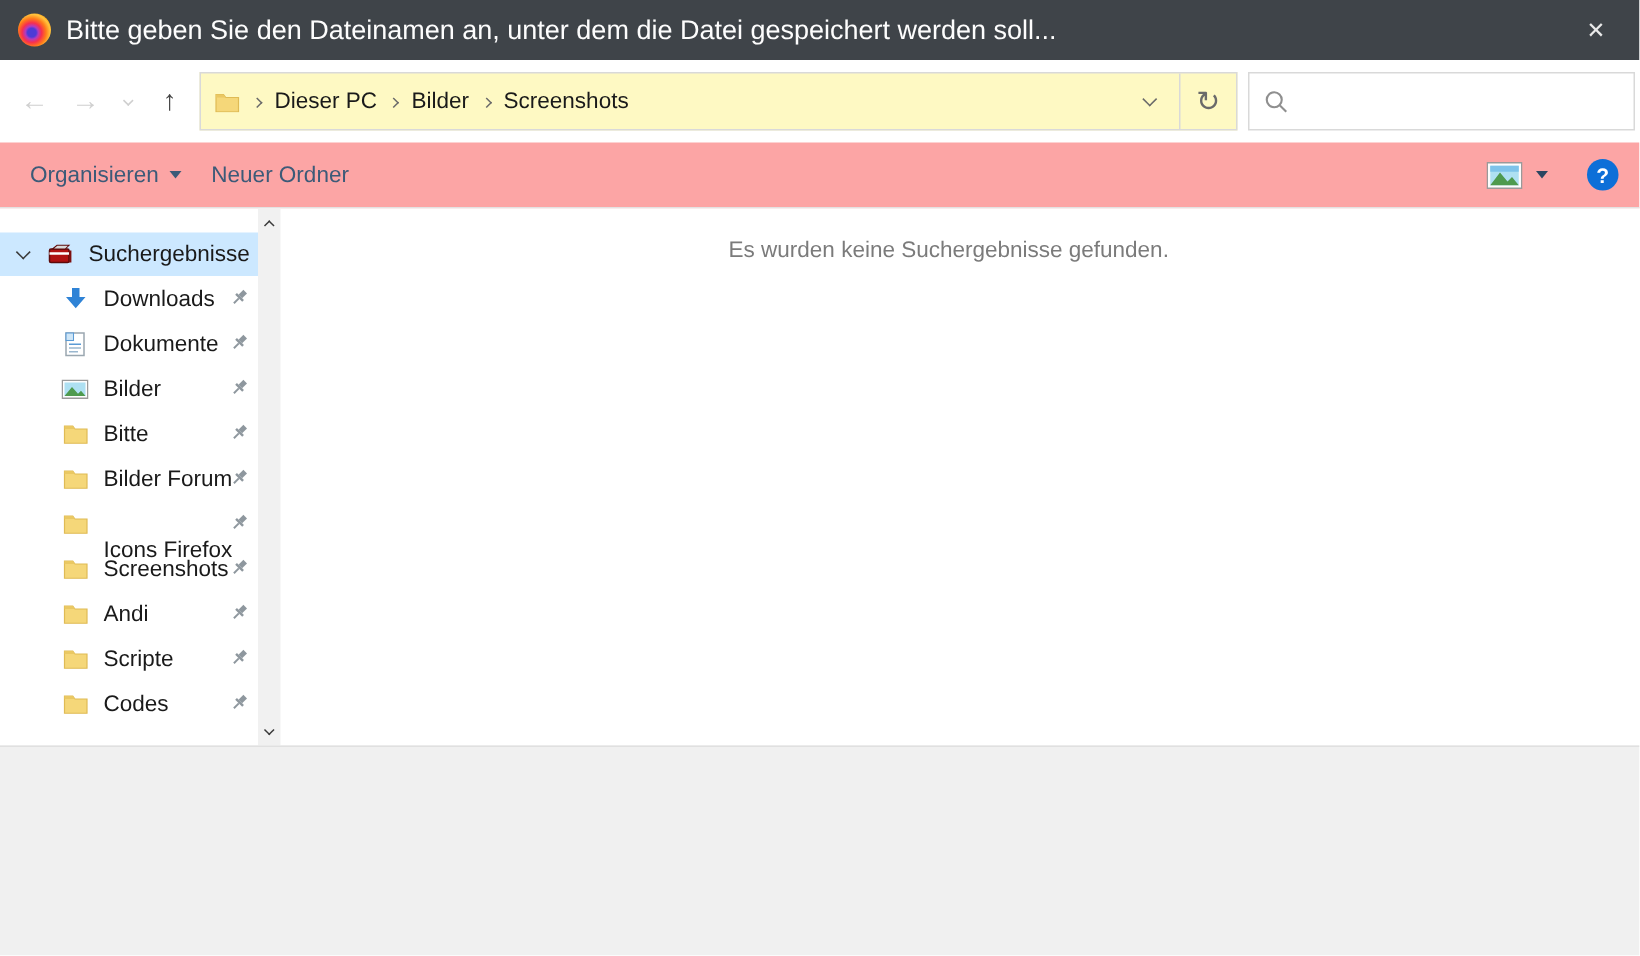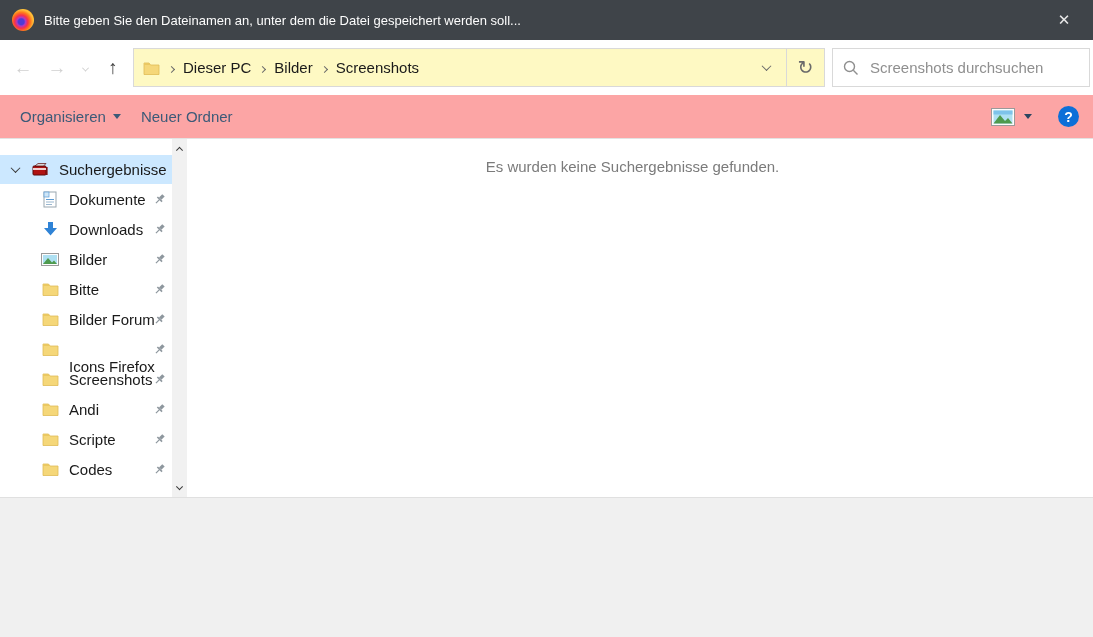"Bitte geben Sie den Dateinamen" .title-text { font-size: 13px -> 18px }
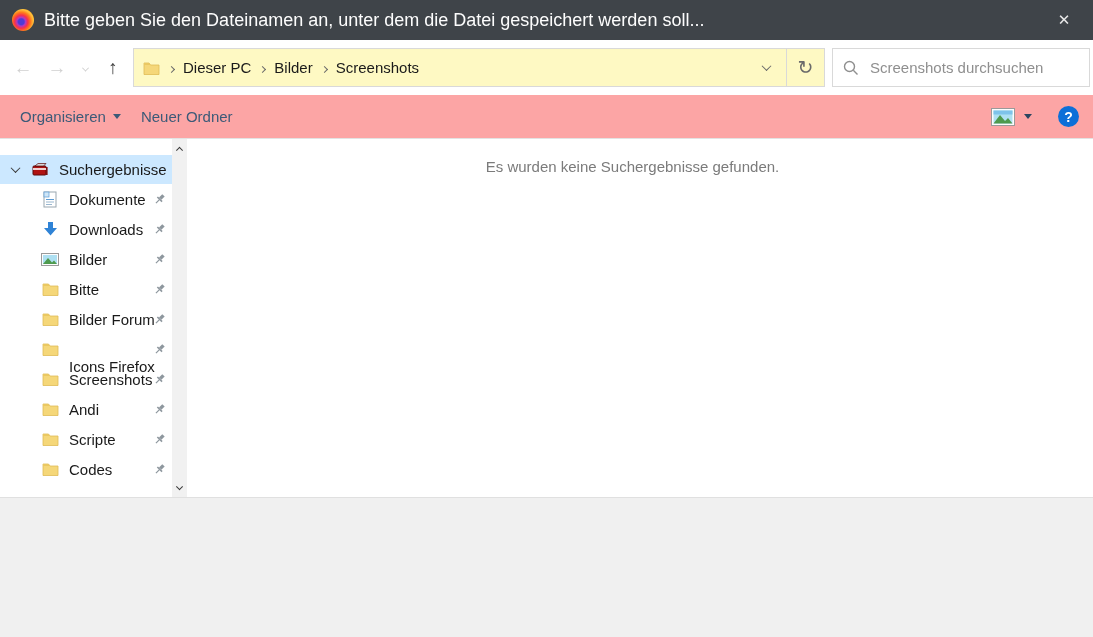"Screenshots durchsuchen" span.search-placeholder { html: <span>Screenshots durchsuchen</span> -> none }
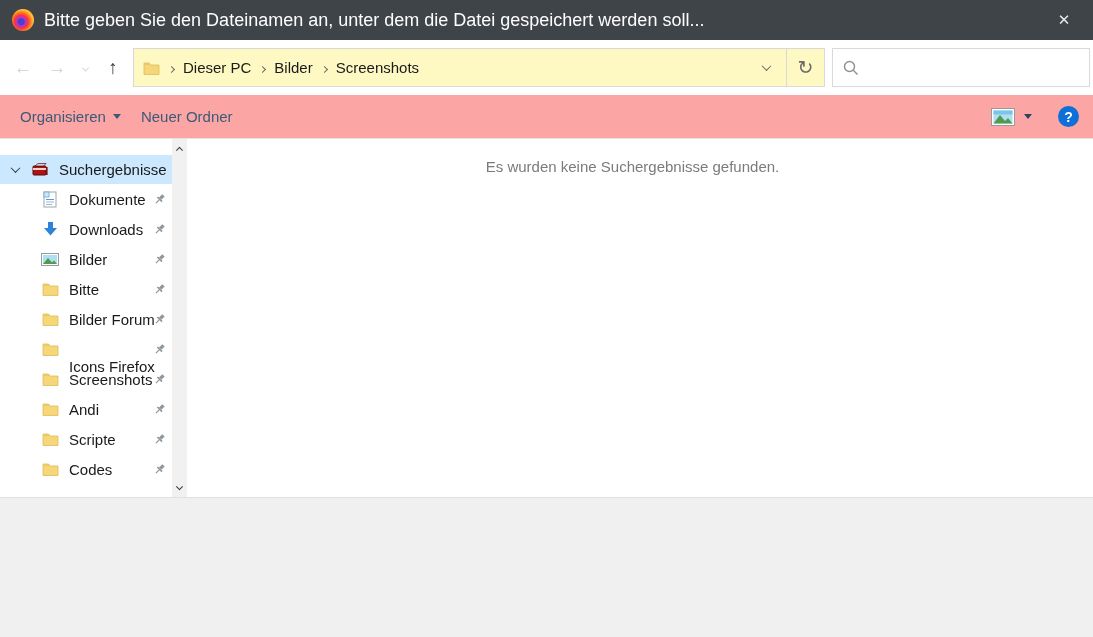"Dokumente" div.sb-row { order: before "Downloads" -> after "Downloads" }
